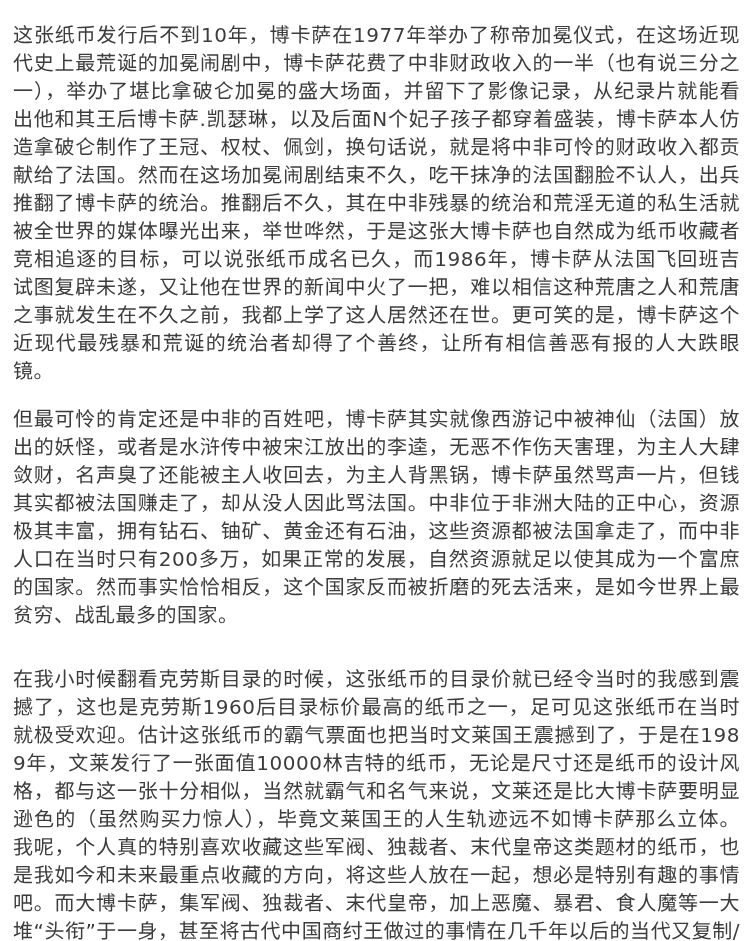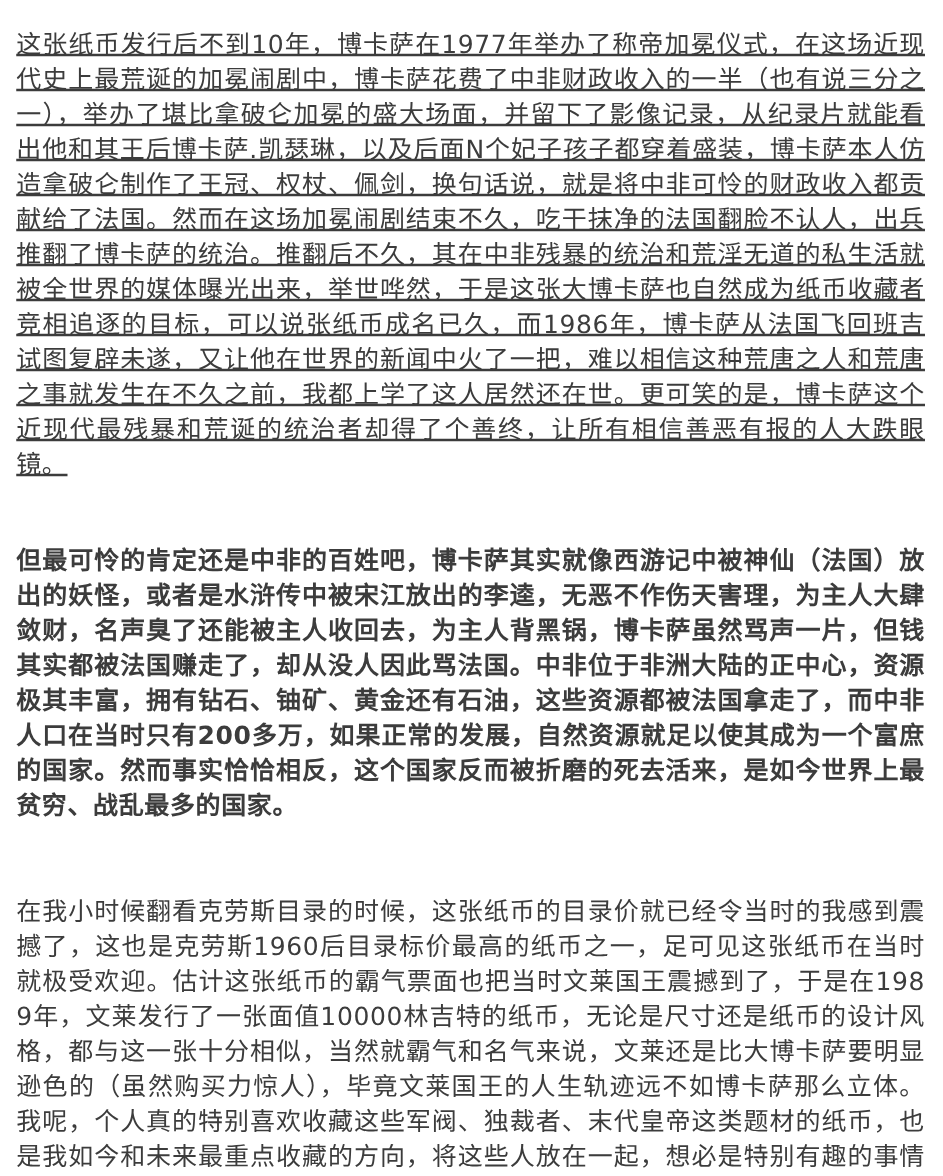"这张纸币发行后不到10年，博卡萨在1977年举办了称帝加冕仪式，在这场近现代史上" .article p.para-1 { margin-bottom: 49px -> 20px; text-decoration: underline -> none }
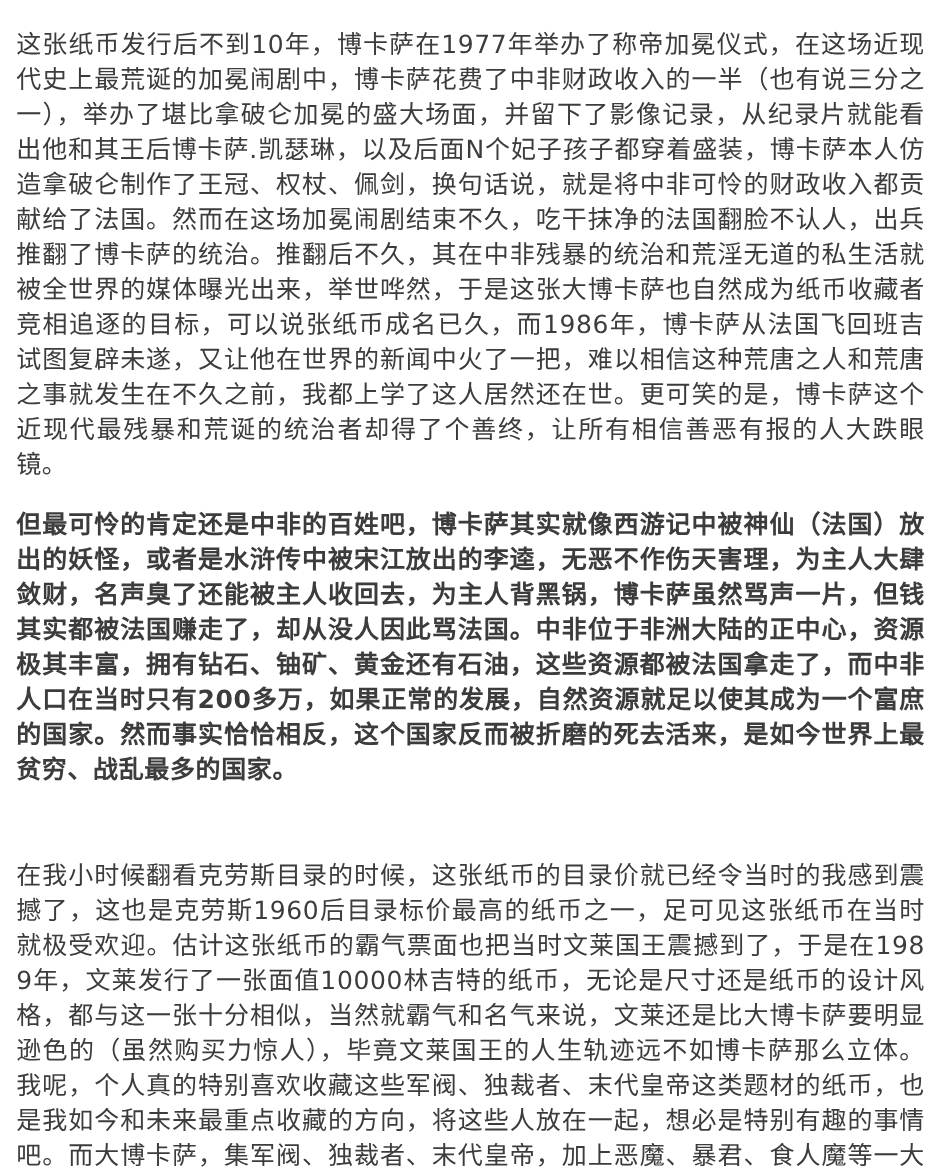"但最可怜的肯定还是中非的百姓吧，博卡萨其实就像西游记中被神仙（法国）放出的妖怪，" .article p.para-2 { font-weight: bold -> none; margin-bottom: 57px -> 36px }
